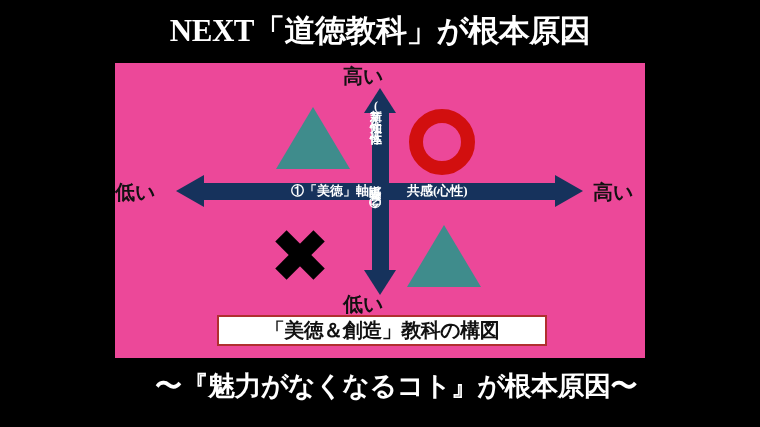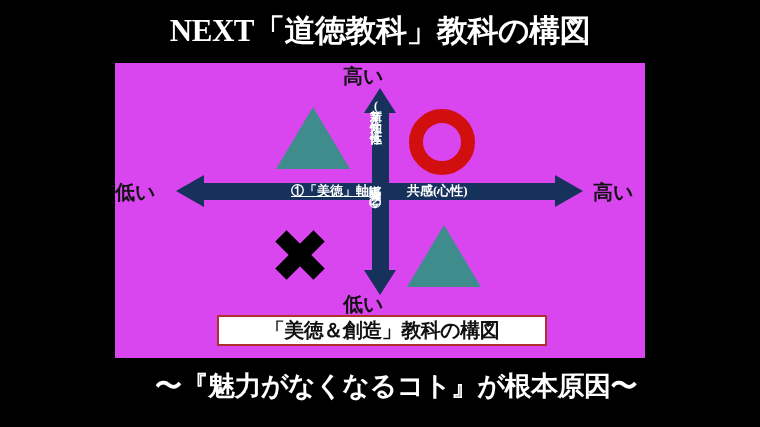"NEXT「道徳教科」教科の構図" div.slide-title { text: 教科の構図 -> が根本原因 }
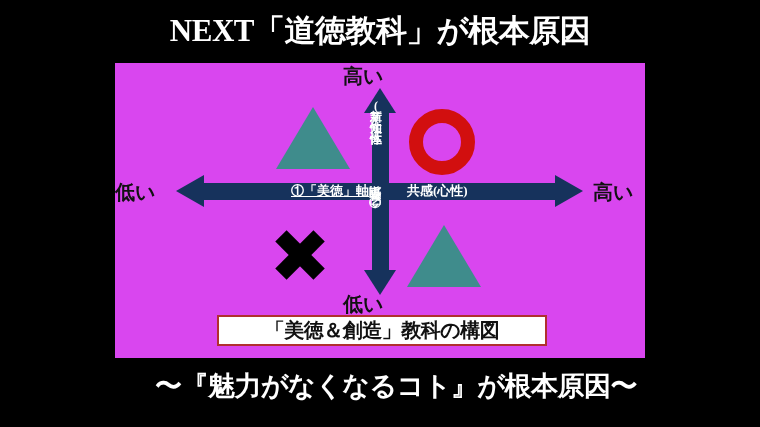"高い" .panel { background: #d946ef -> #ec4899 }
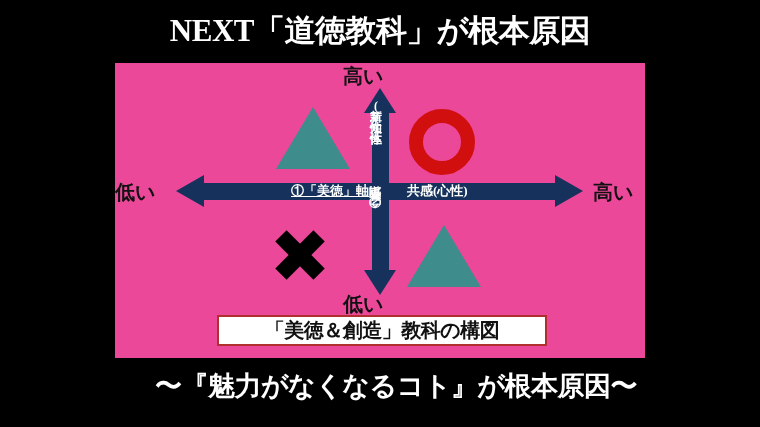"①「美徳」軸" .label-toku { text-decoration: underline -> none }
